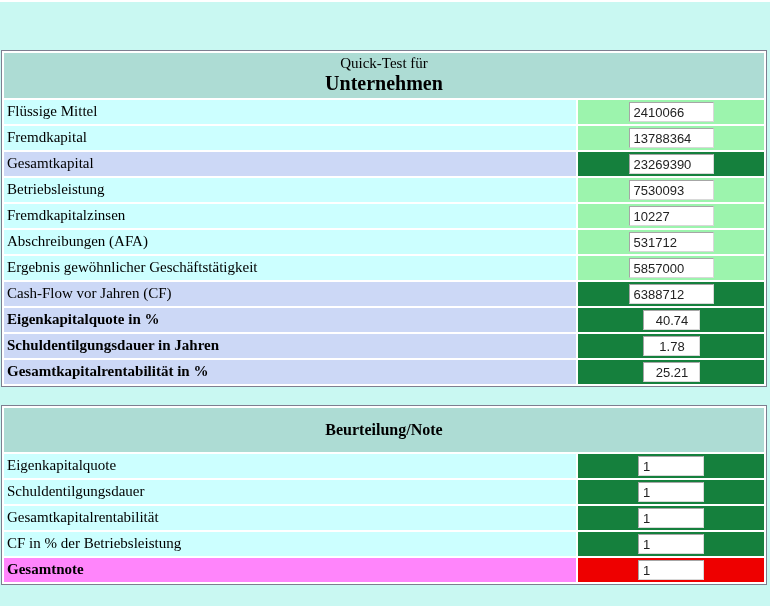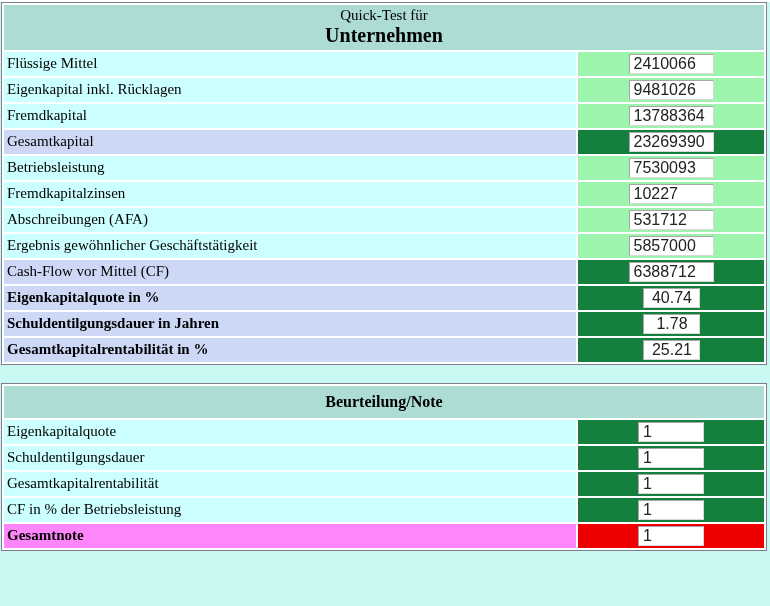"Quick-Test für" table.qt { margin-top: none -> 48px }
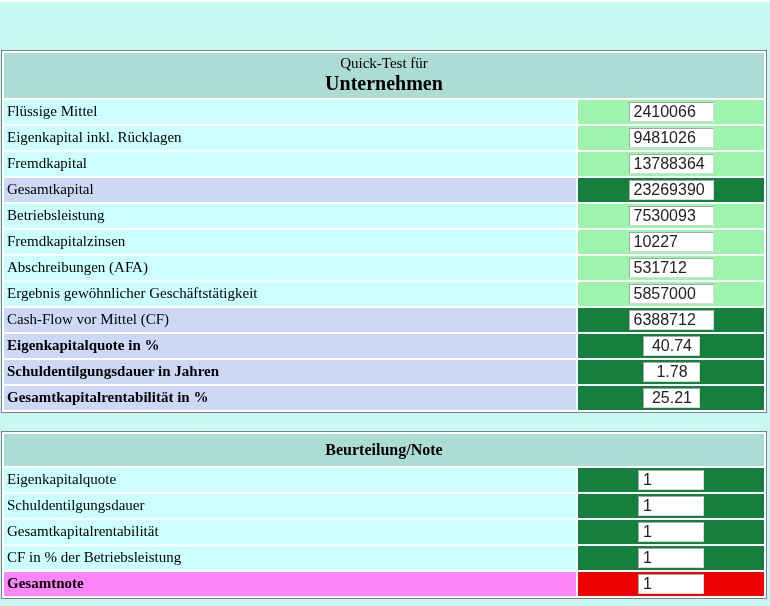"2410066" input.val { font-size: 16px -> 13px }
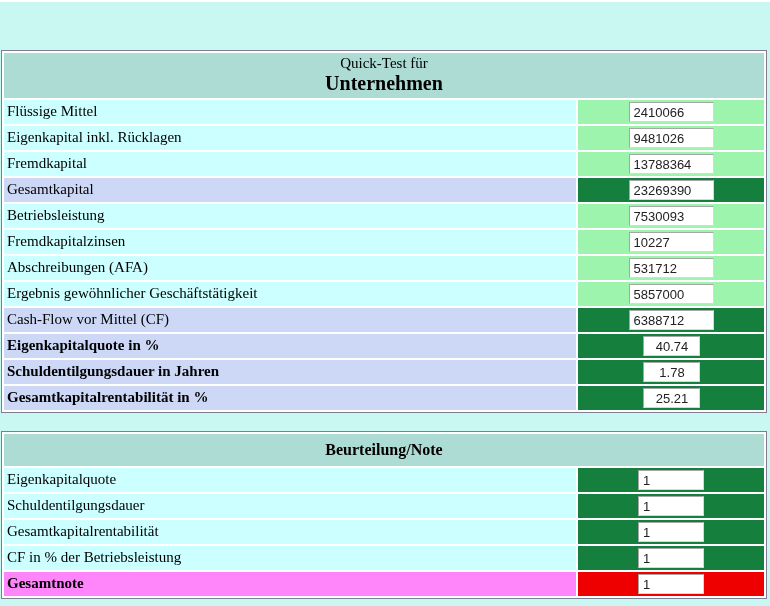"Eigenkapital inkl. Rücklagen" tr { html: <tr> <td>Eigenkapital inkl. Rücklagen</td> <td><input></td> </tr> -> none }
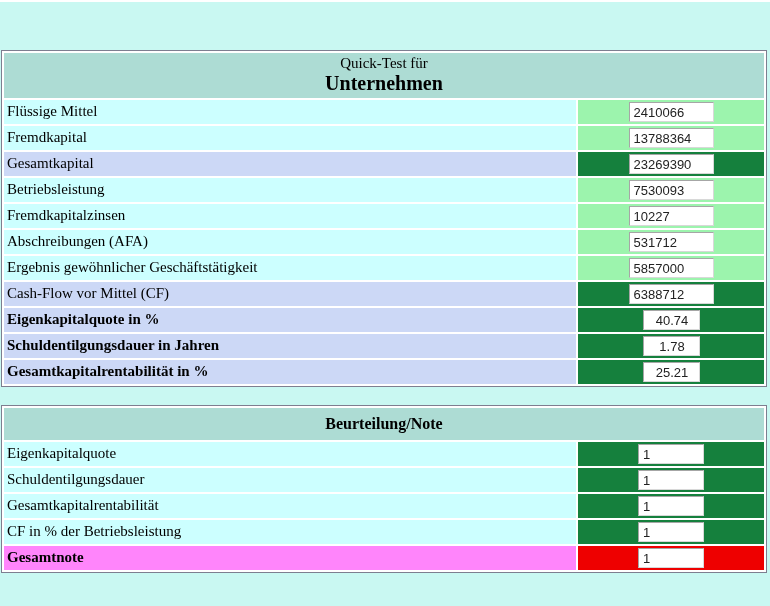"Cash-Flow vor Mittel (CF)" td.label { text: Mittel -> Jahren }
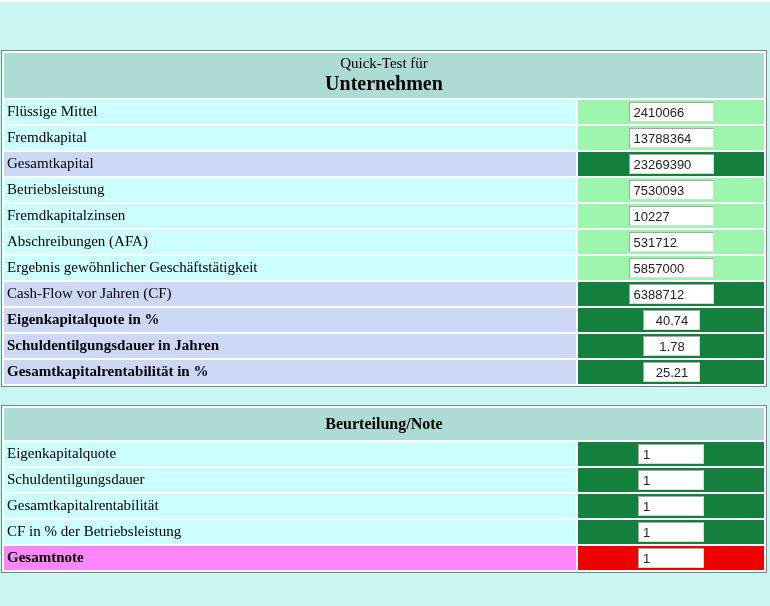"Beurteilung/Note" table.t2 th.tbl-header { padding: 6px 0 -> 12px 0 }
